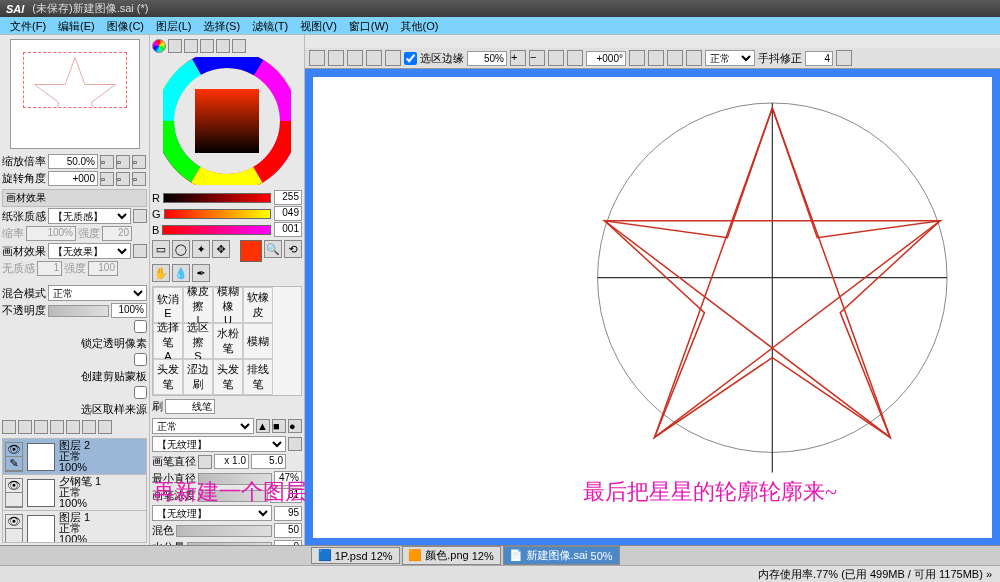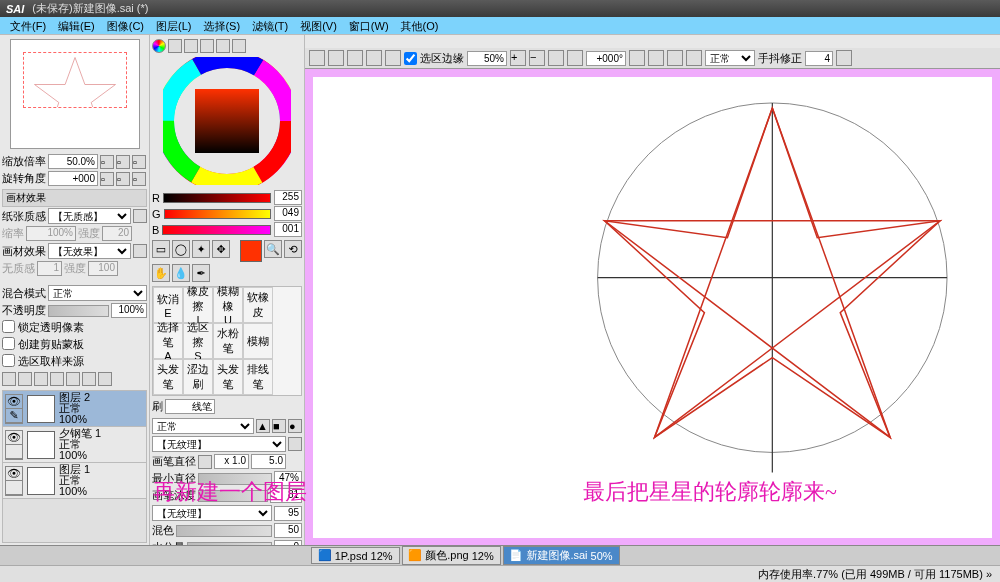"选区边缘" .col-canvas { background: #f0abfc -> #3b82f6 }
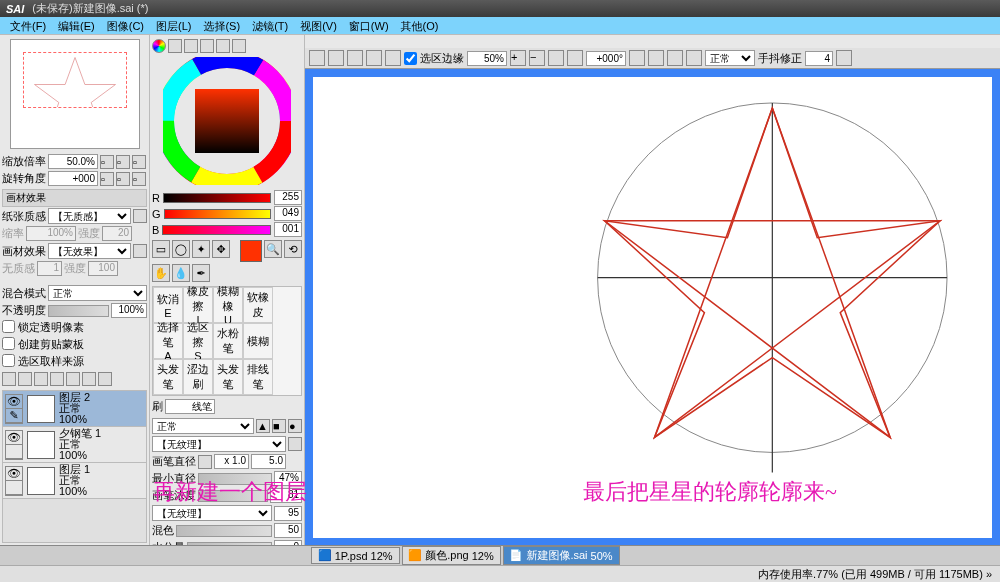"锁定透明像素" .cb-row { align-items: flex-start -> flex-end; flex-direction: none -> column }
